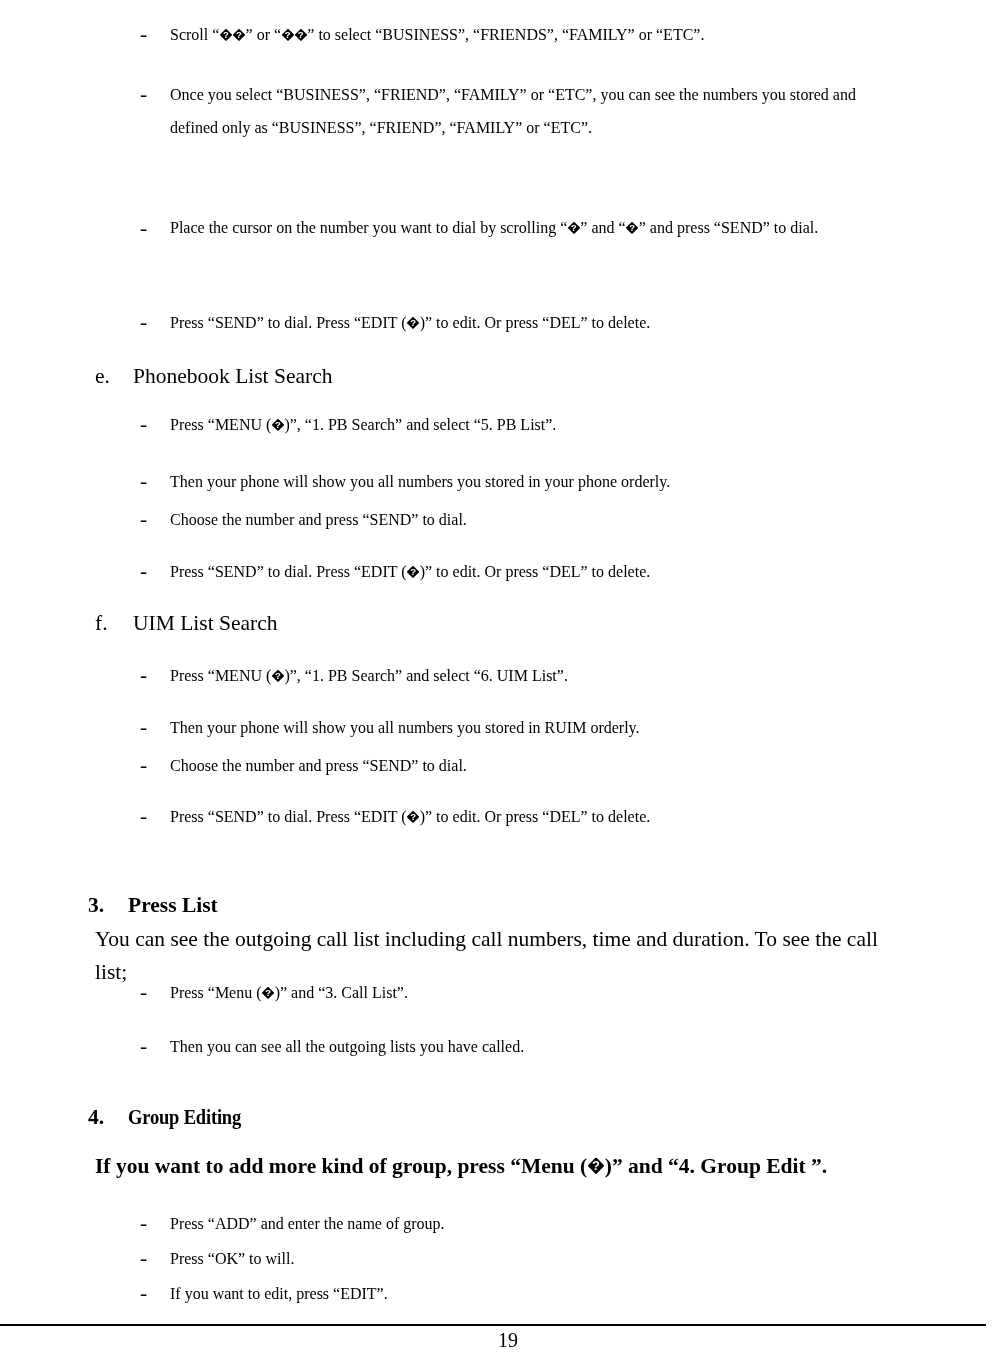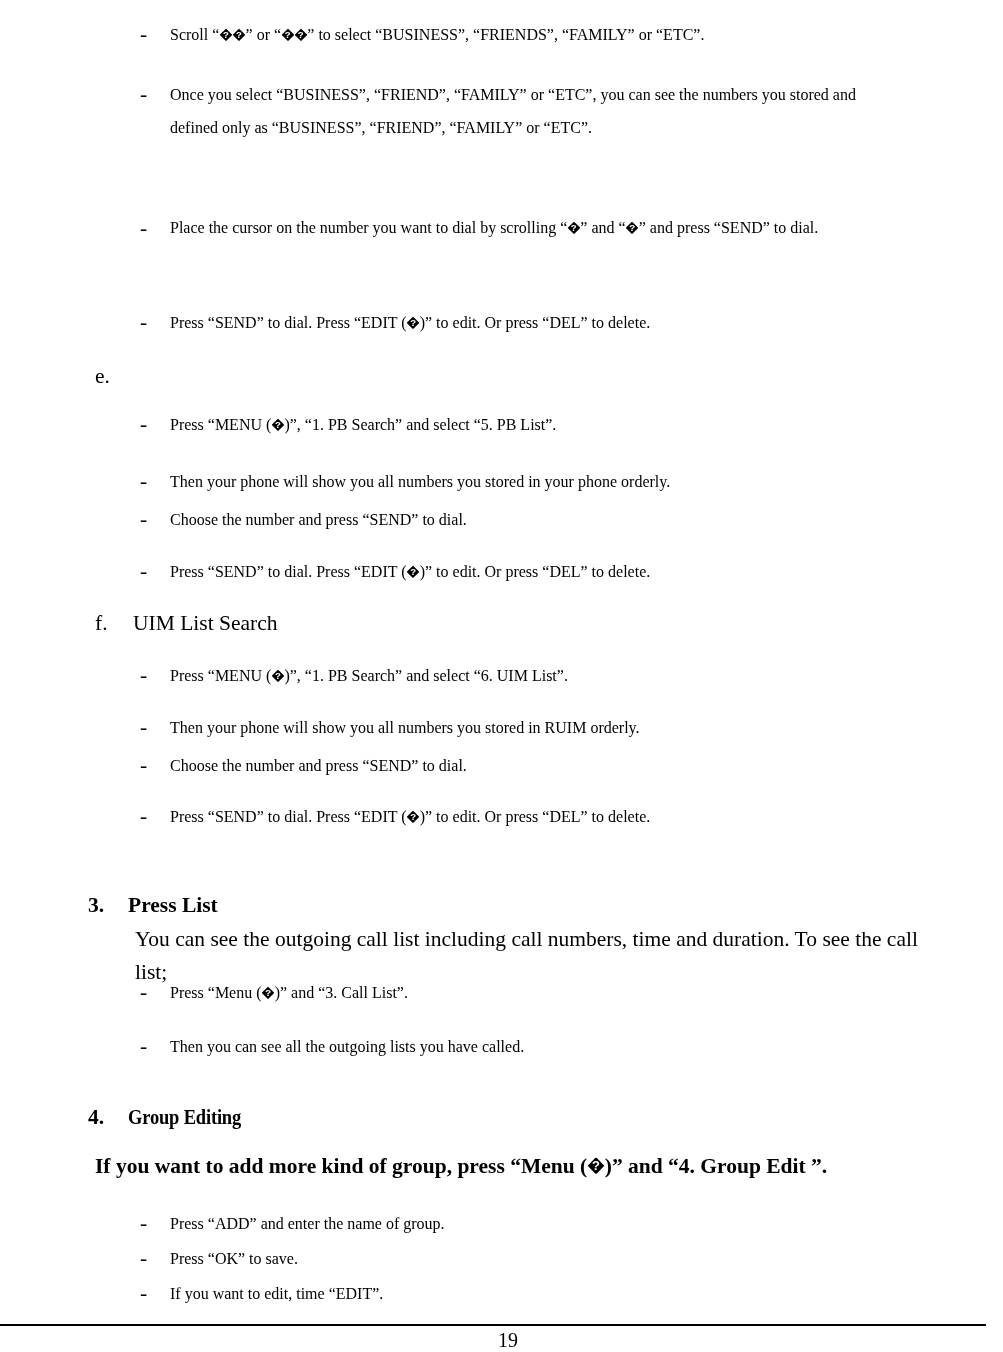"Phonebook List Search" span.letter-text { html: none -> <span>Phonebook List Search</span> }
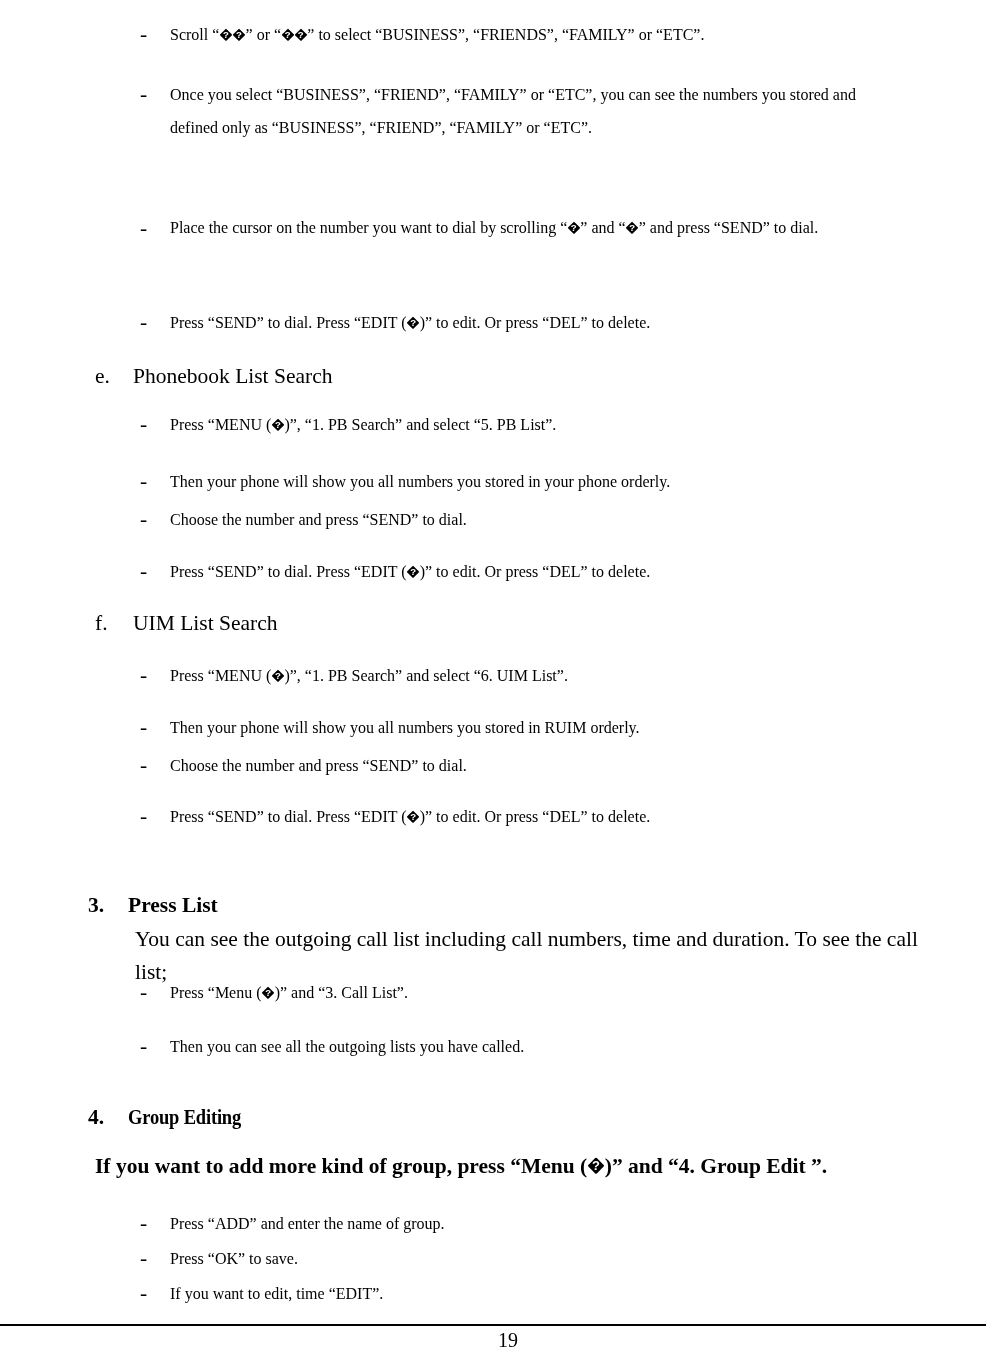"You can see the outgoing" div.para { margin-left: 40px -> none }
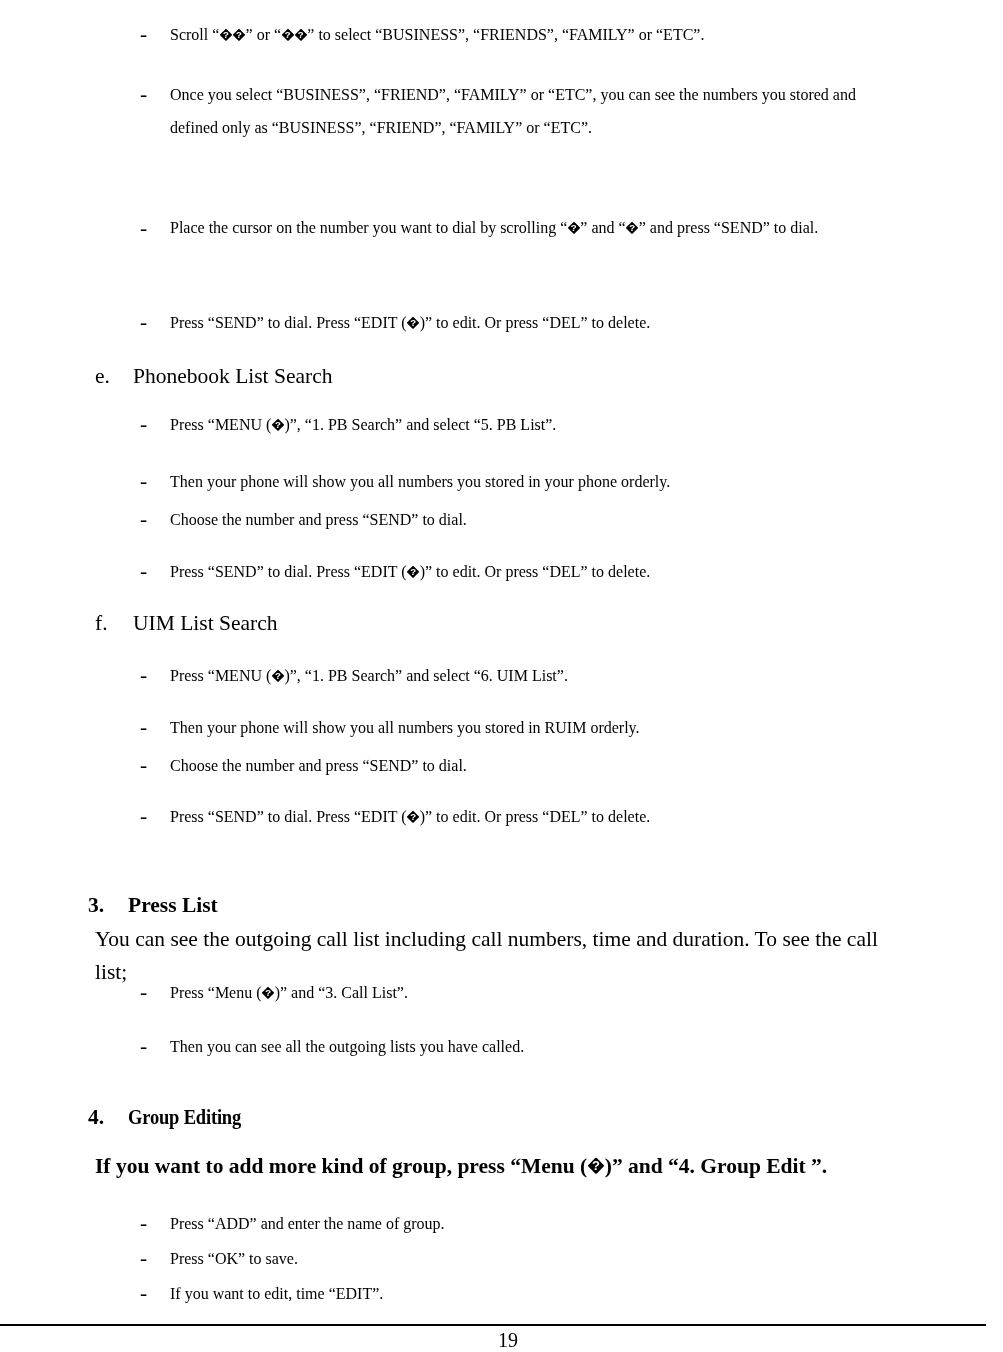"Press “OK” to save." span.dash-text { text: save -> will }
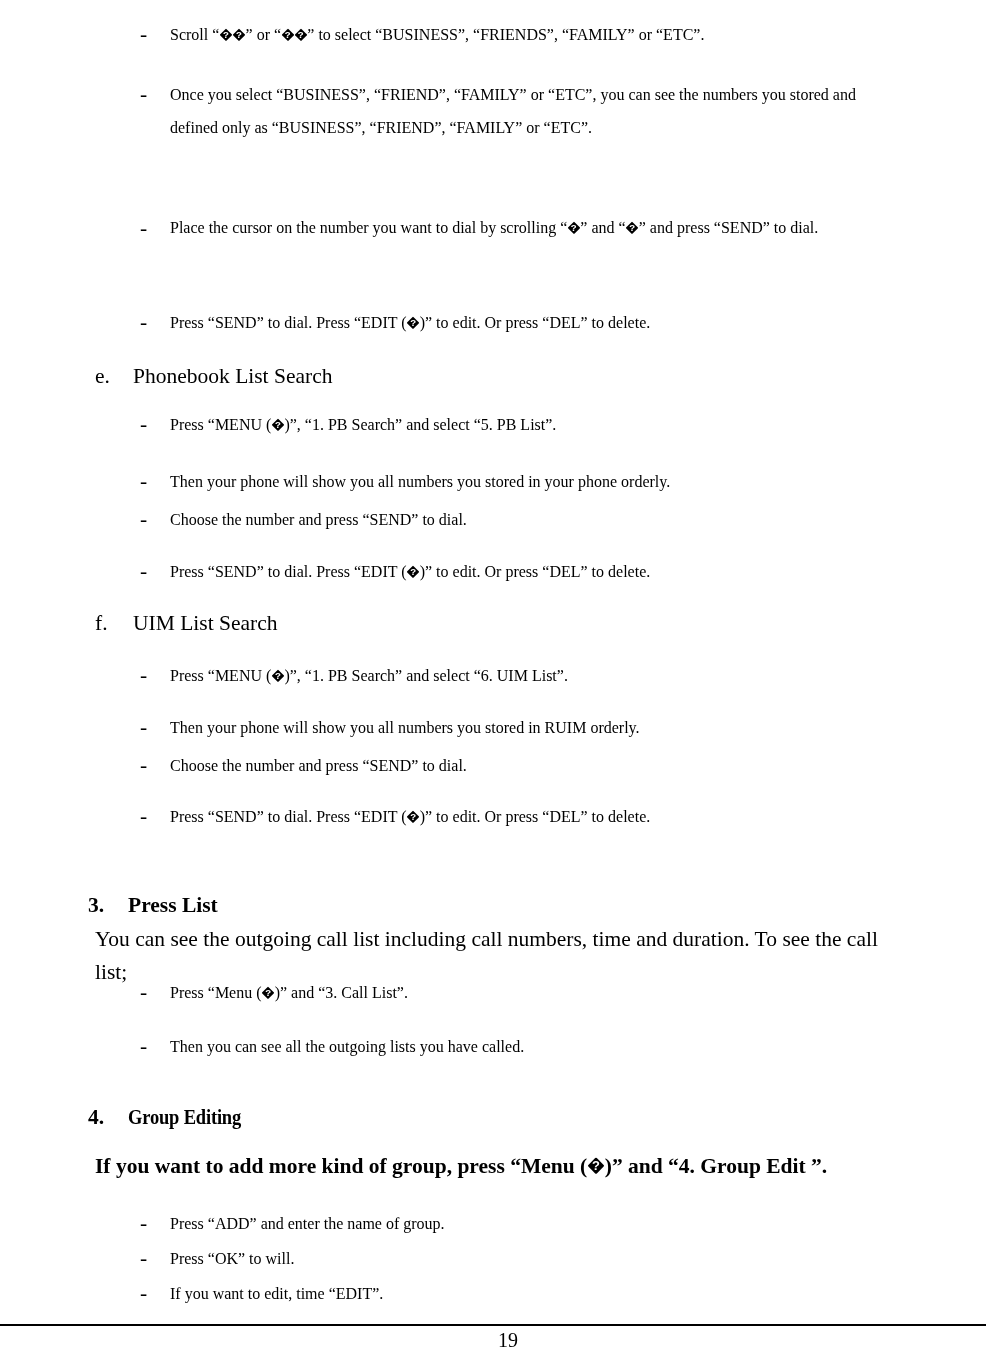"If you want to edit," span.dash-text { text: time -> press }
